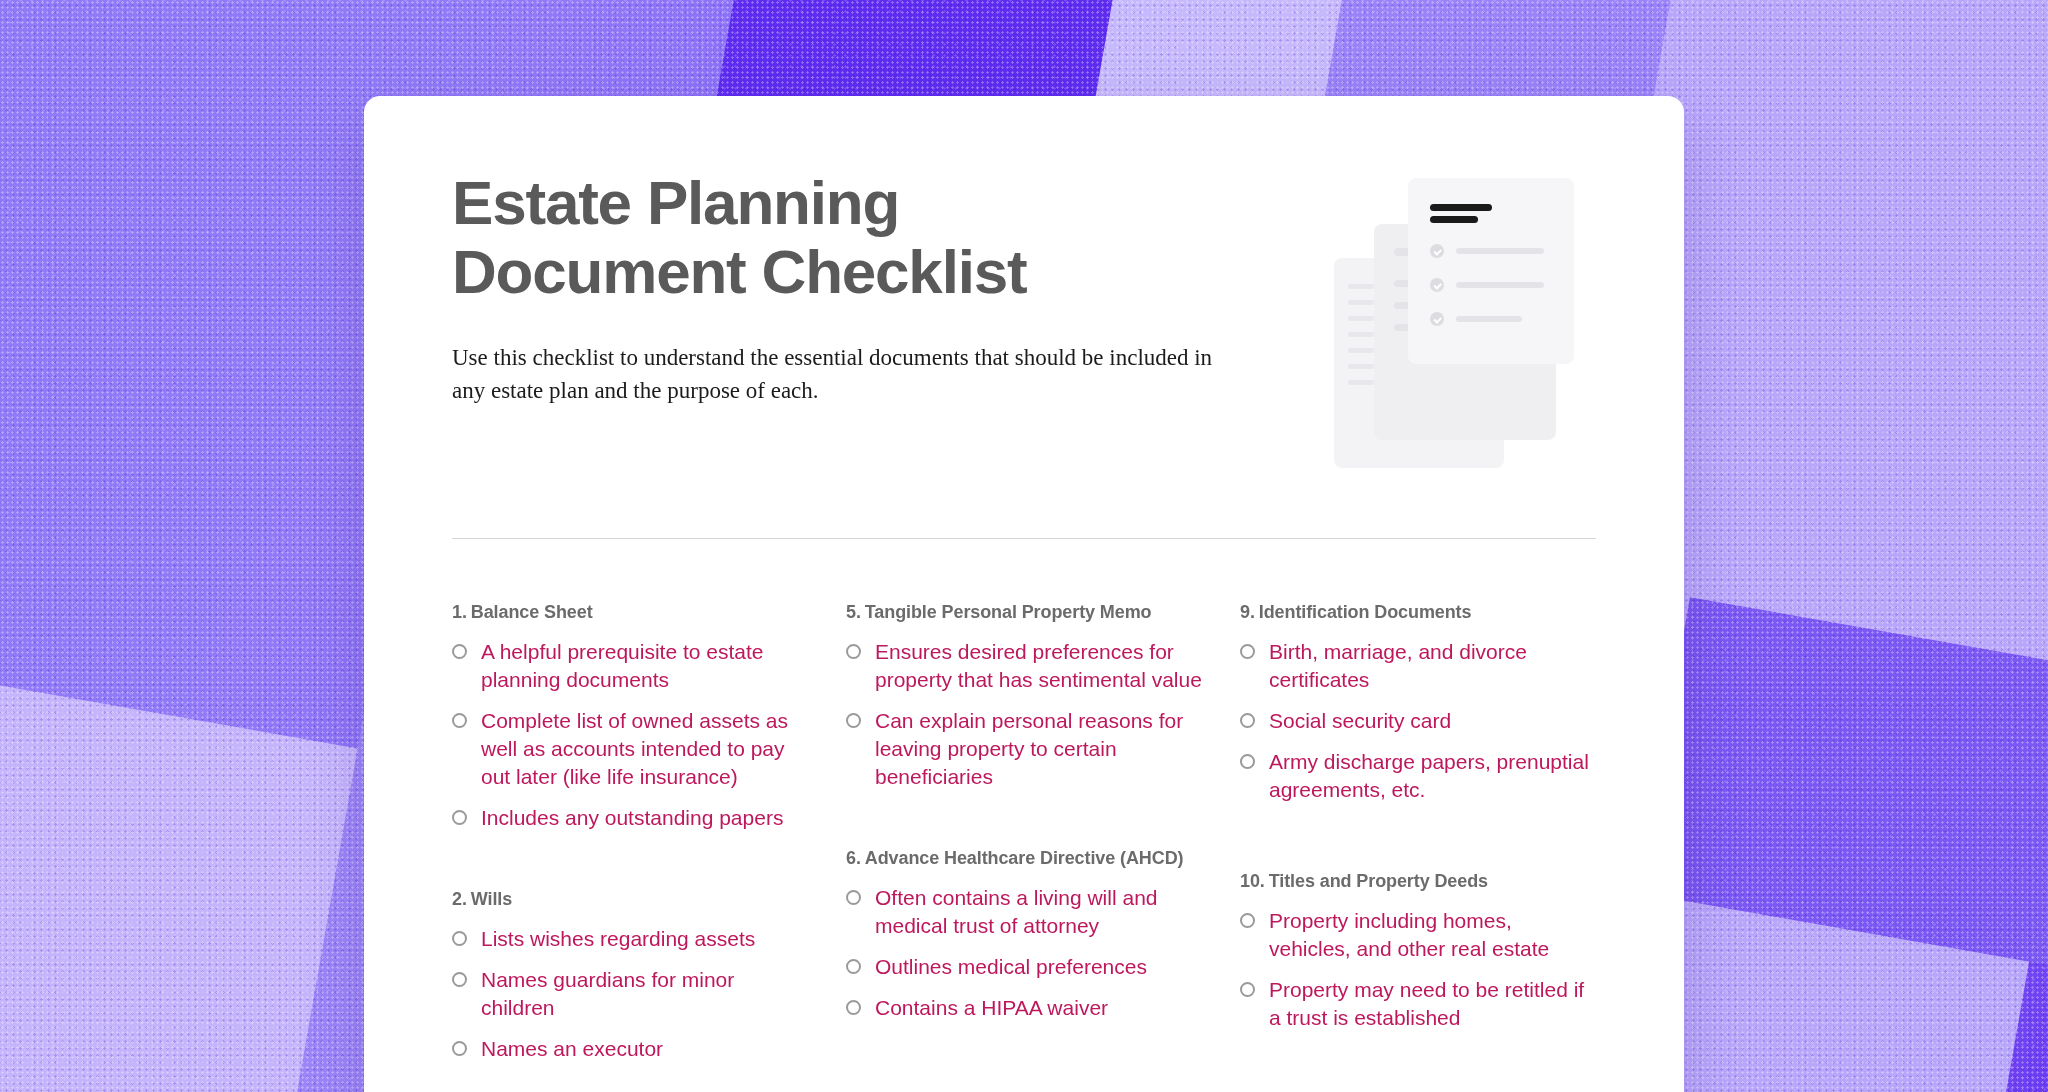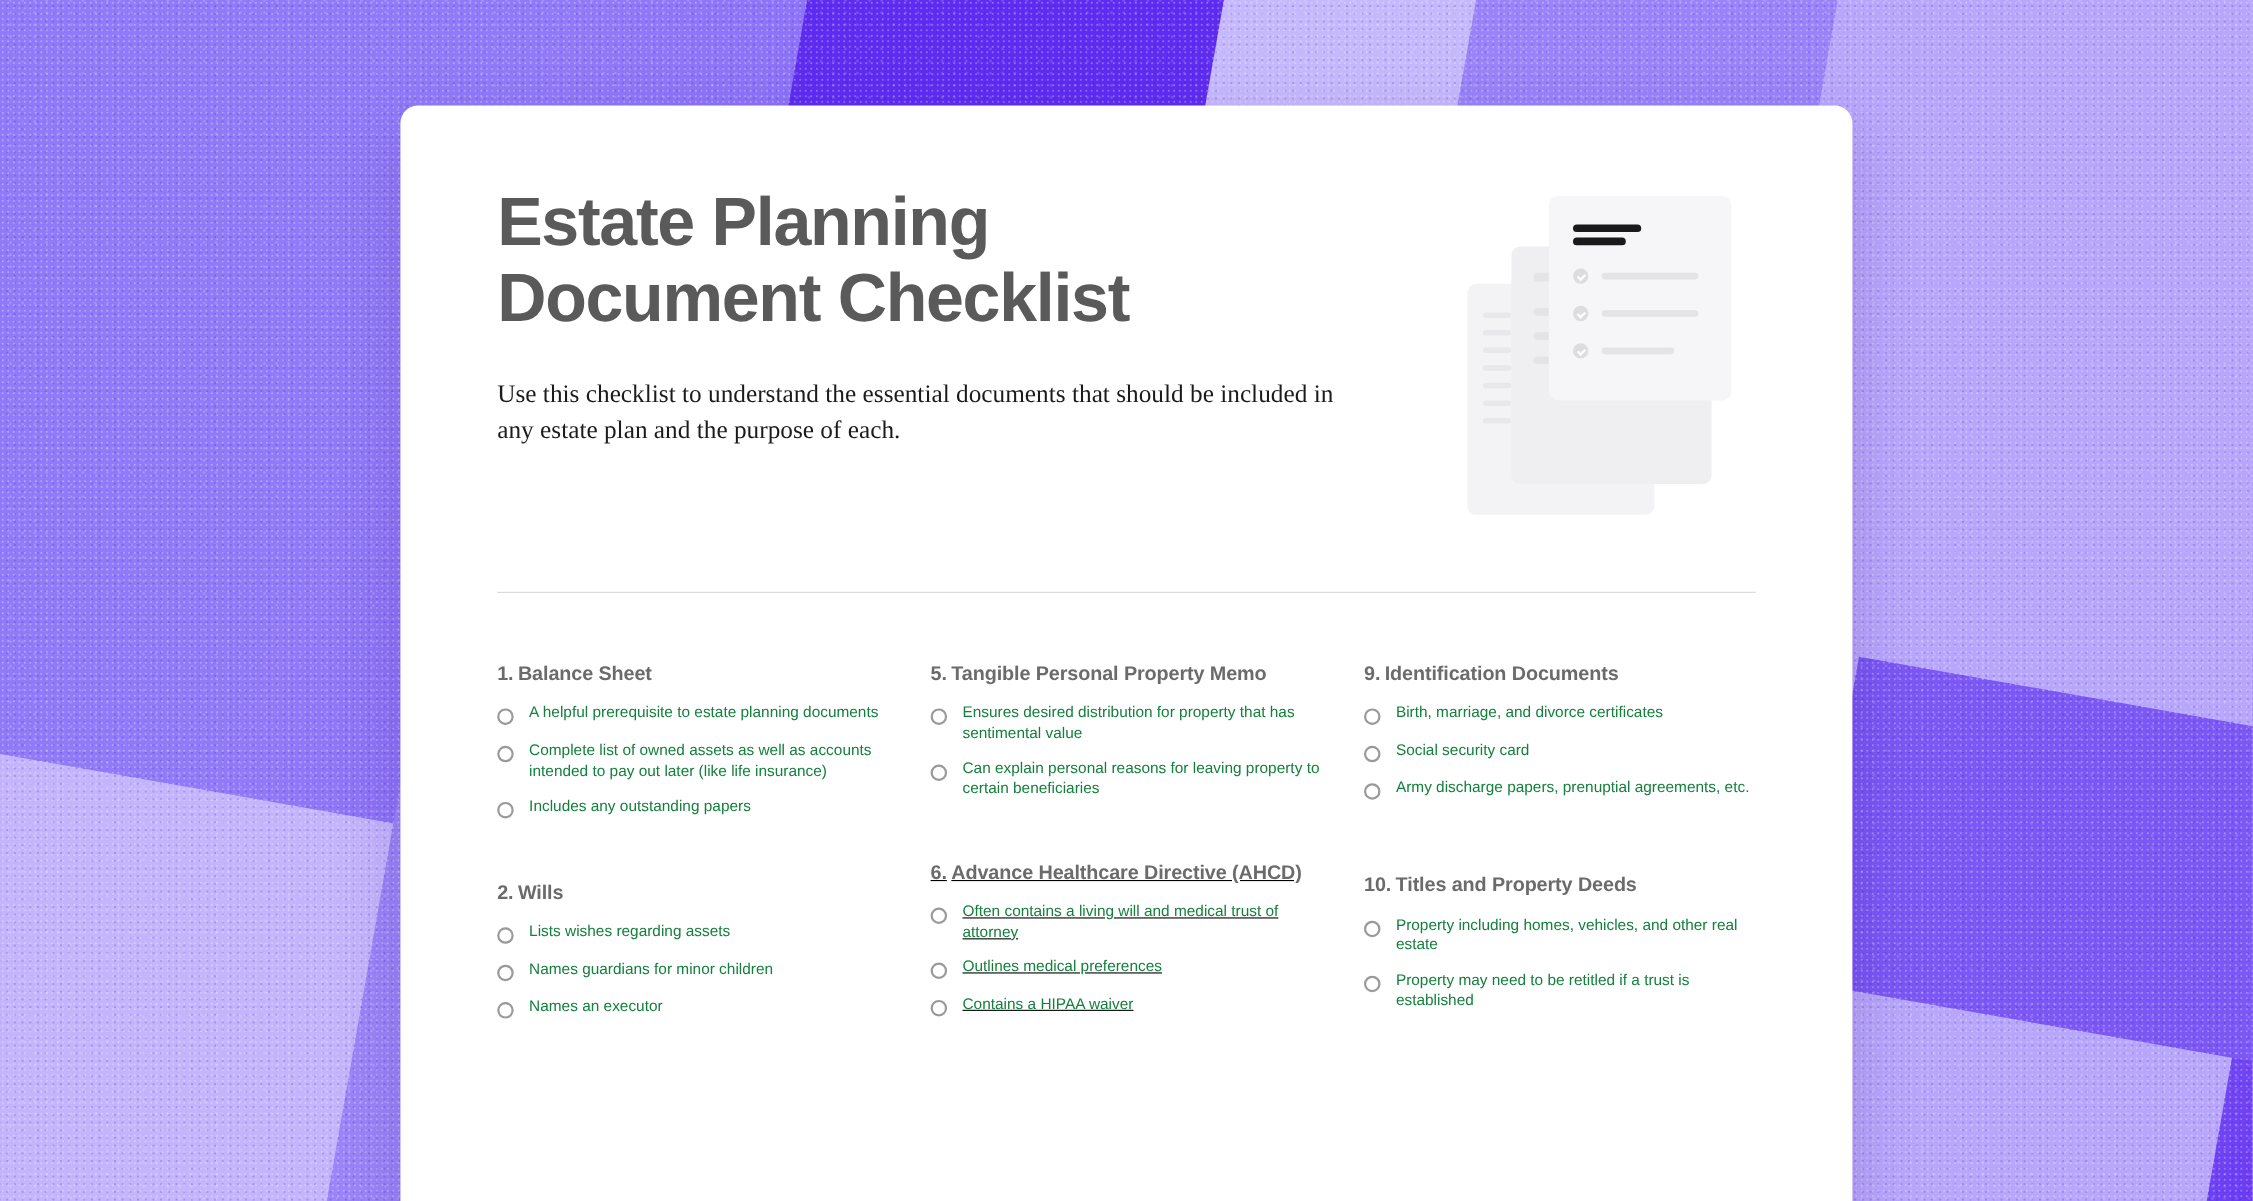"A helpful prerequisite to estate" .item-text { color: #15803d -> #be185d; font-size: 14px -> 21px }
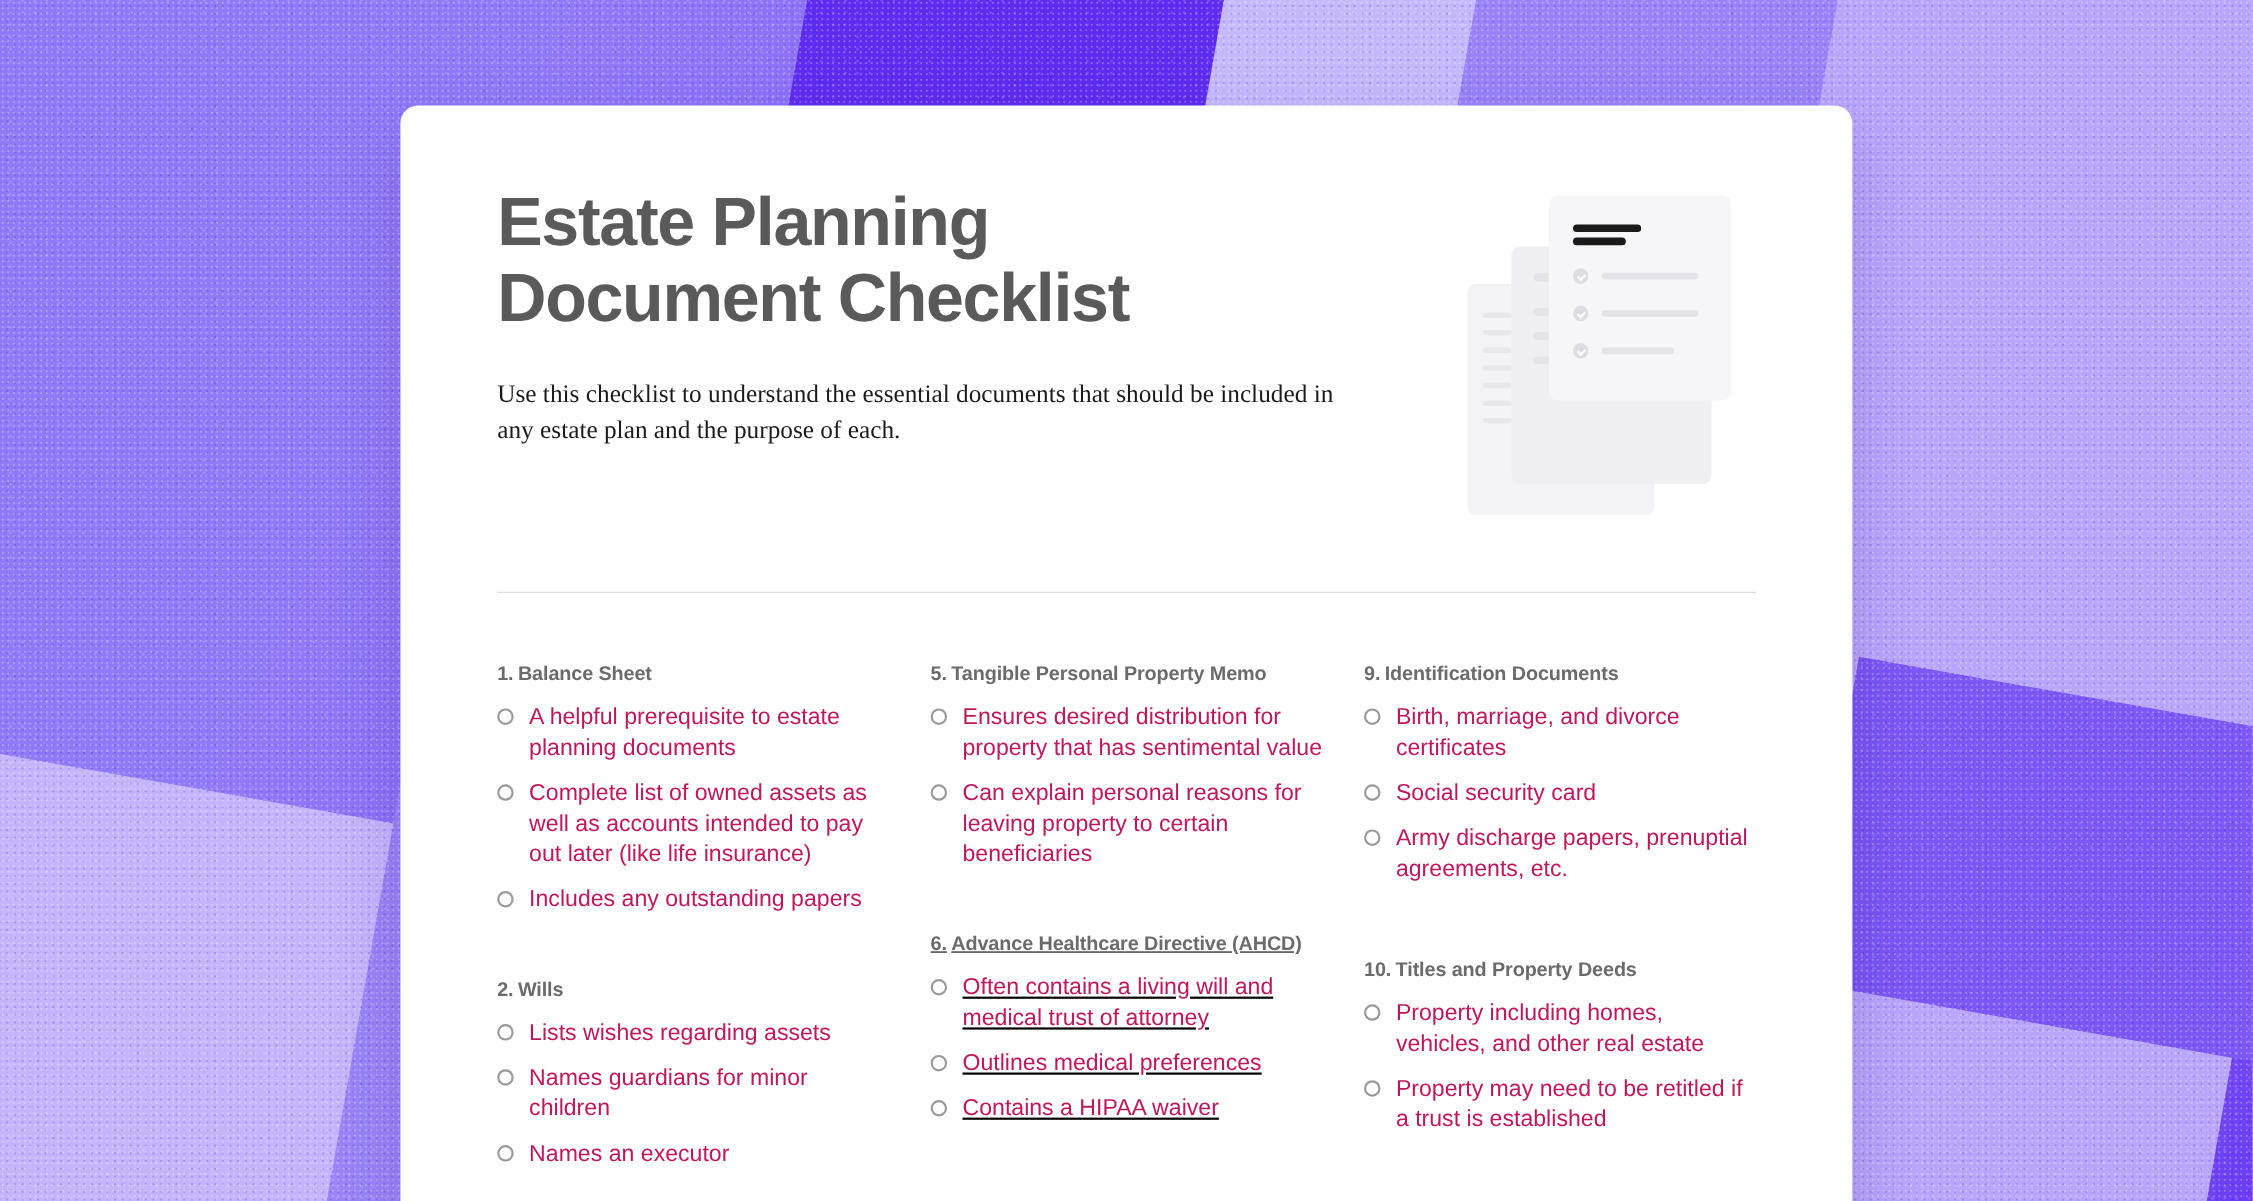"Ensures desired distribution for" span.item-text { text: distribution -> preferences }
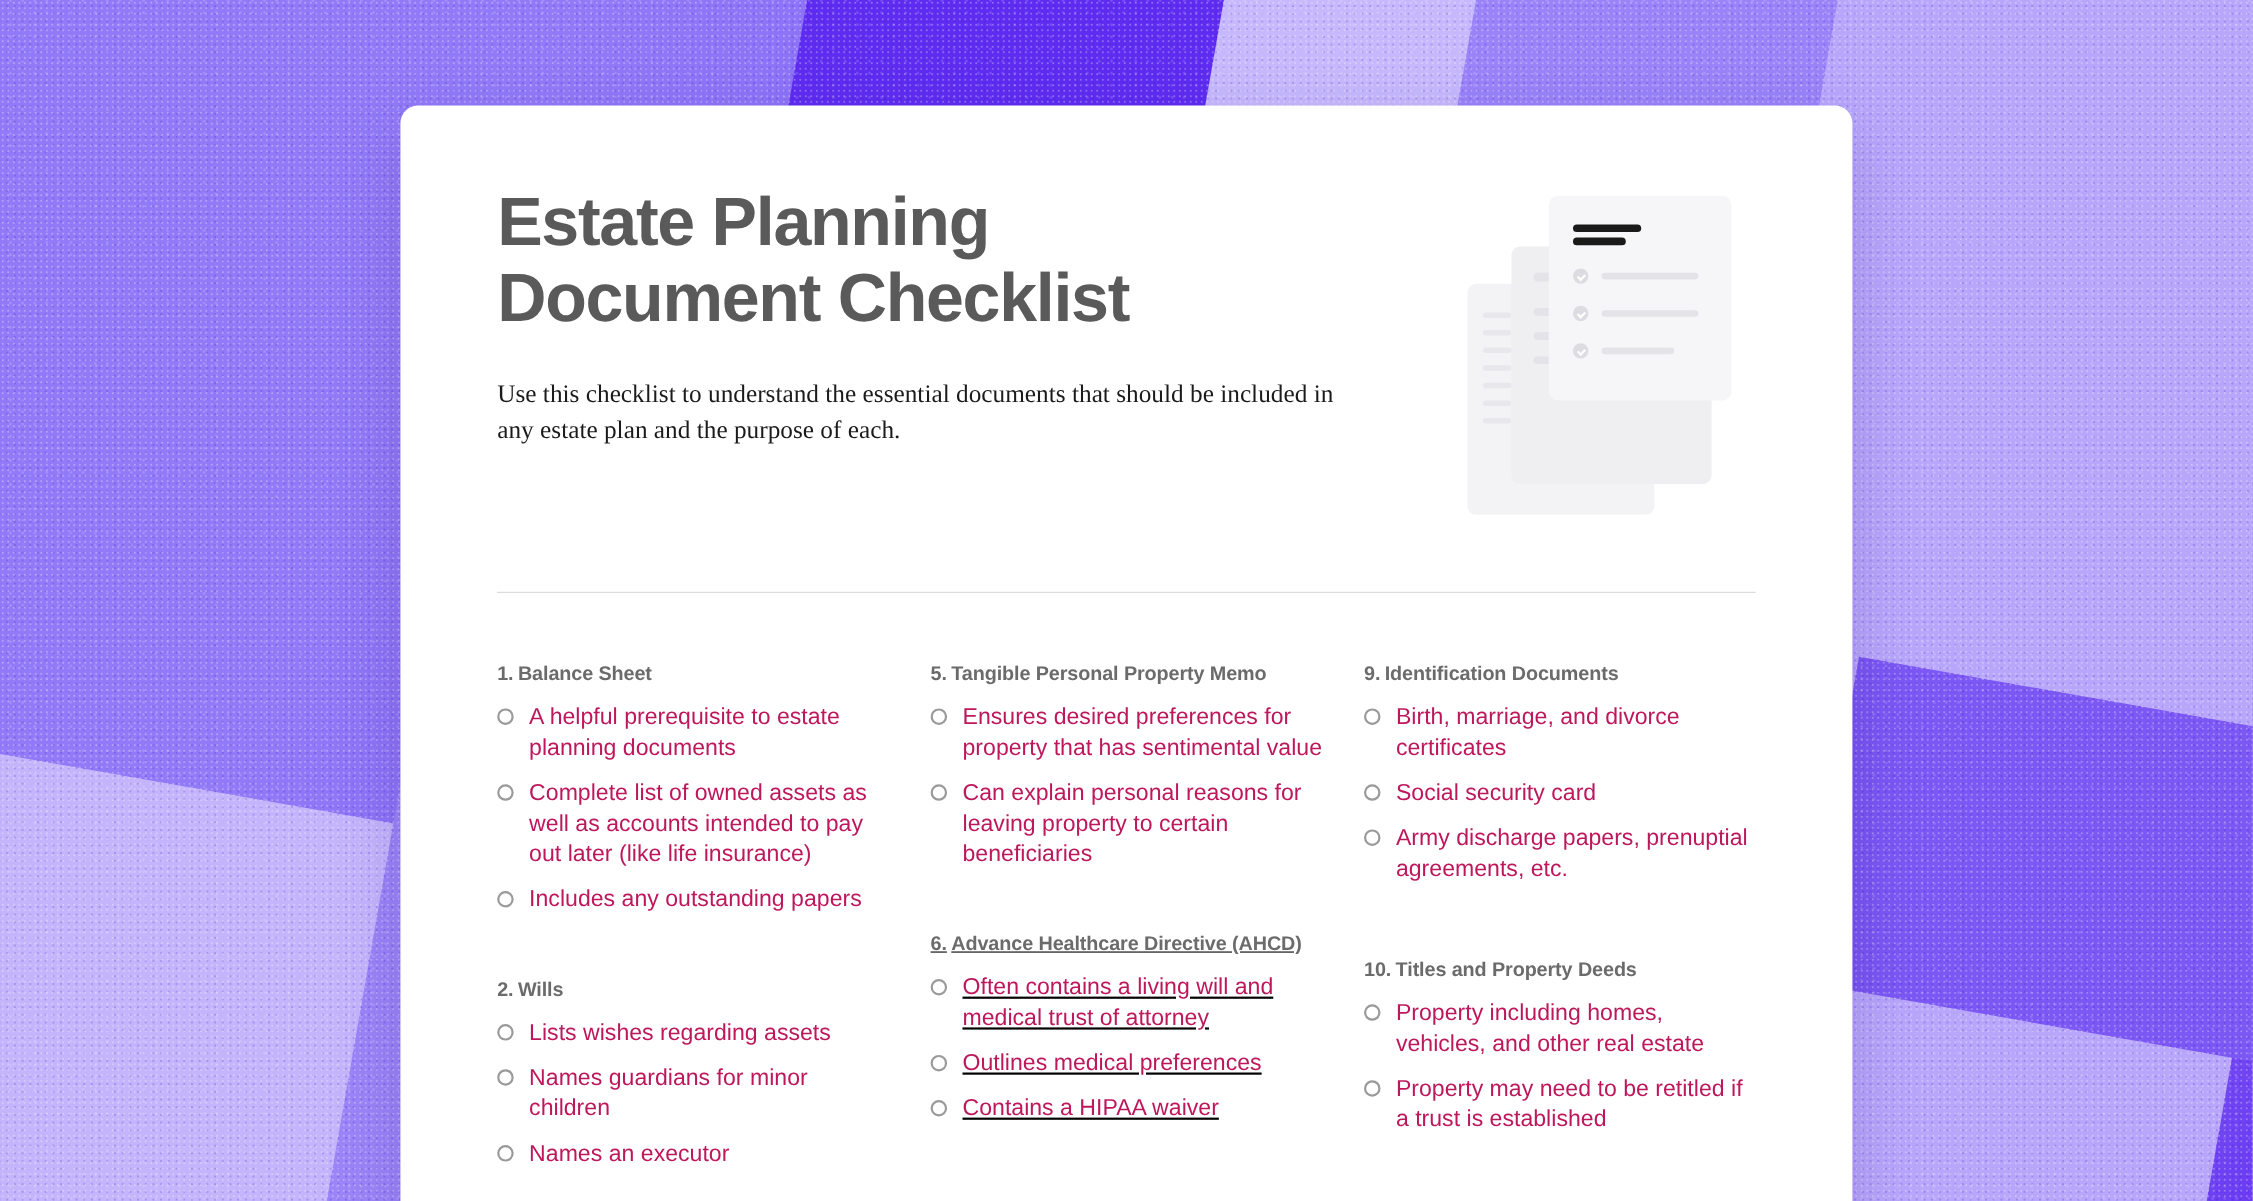"6. Advance Healthcare Directive (AHCD)" div.group { text-decoration: underline -> none }
